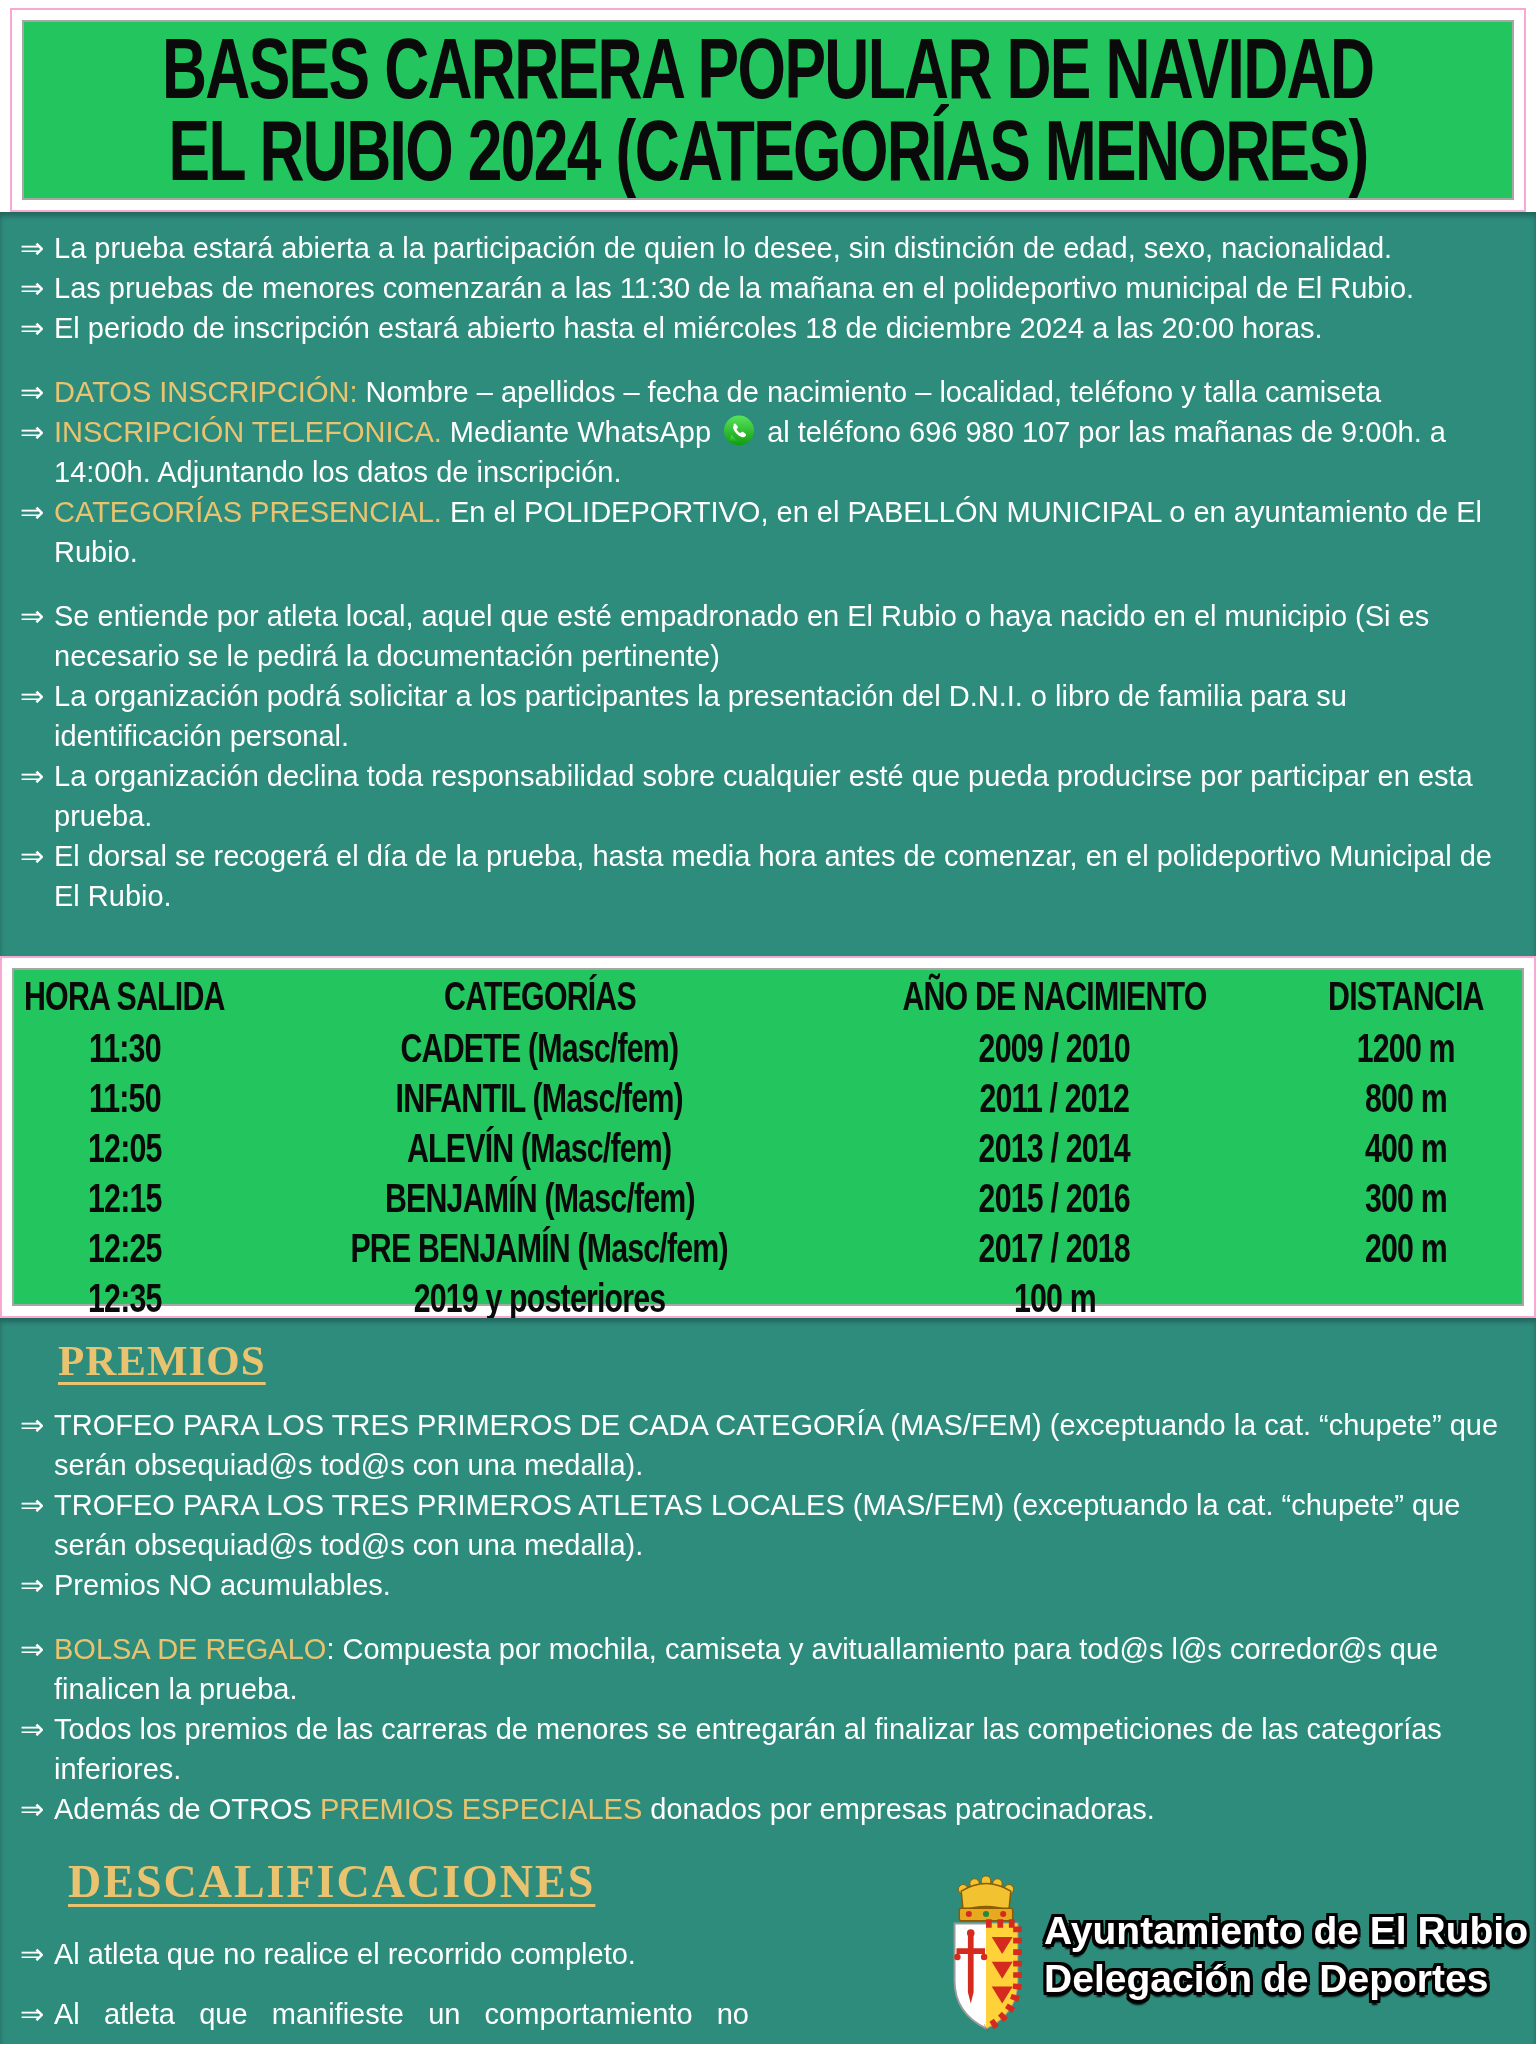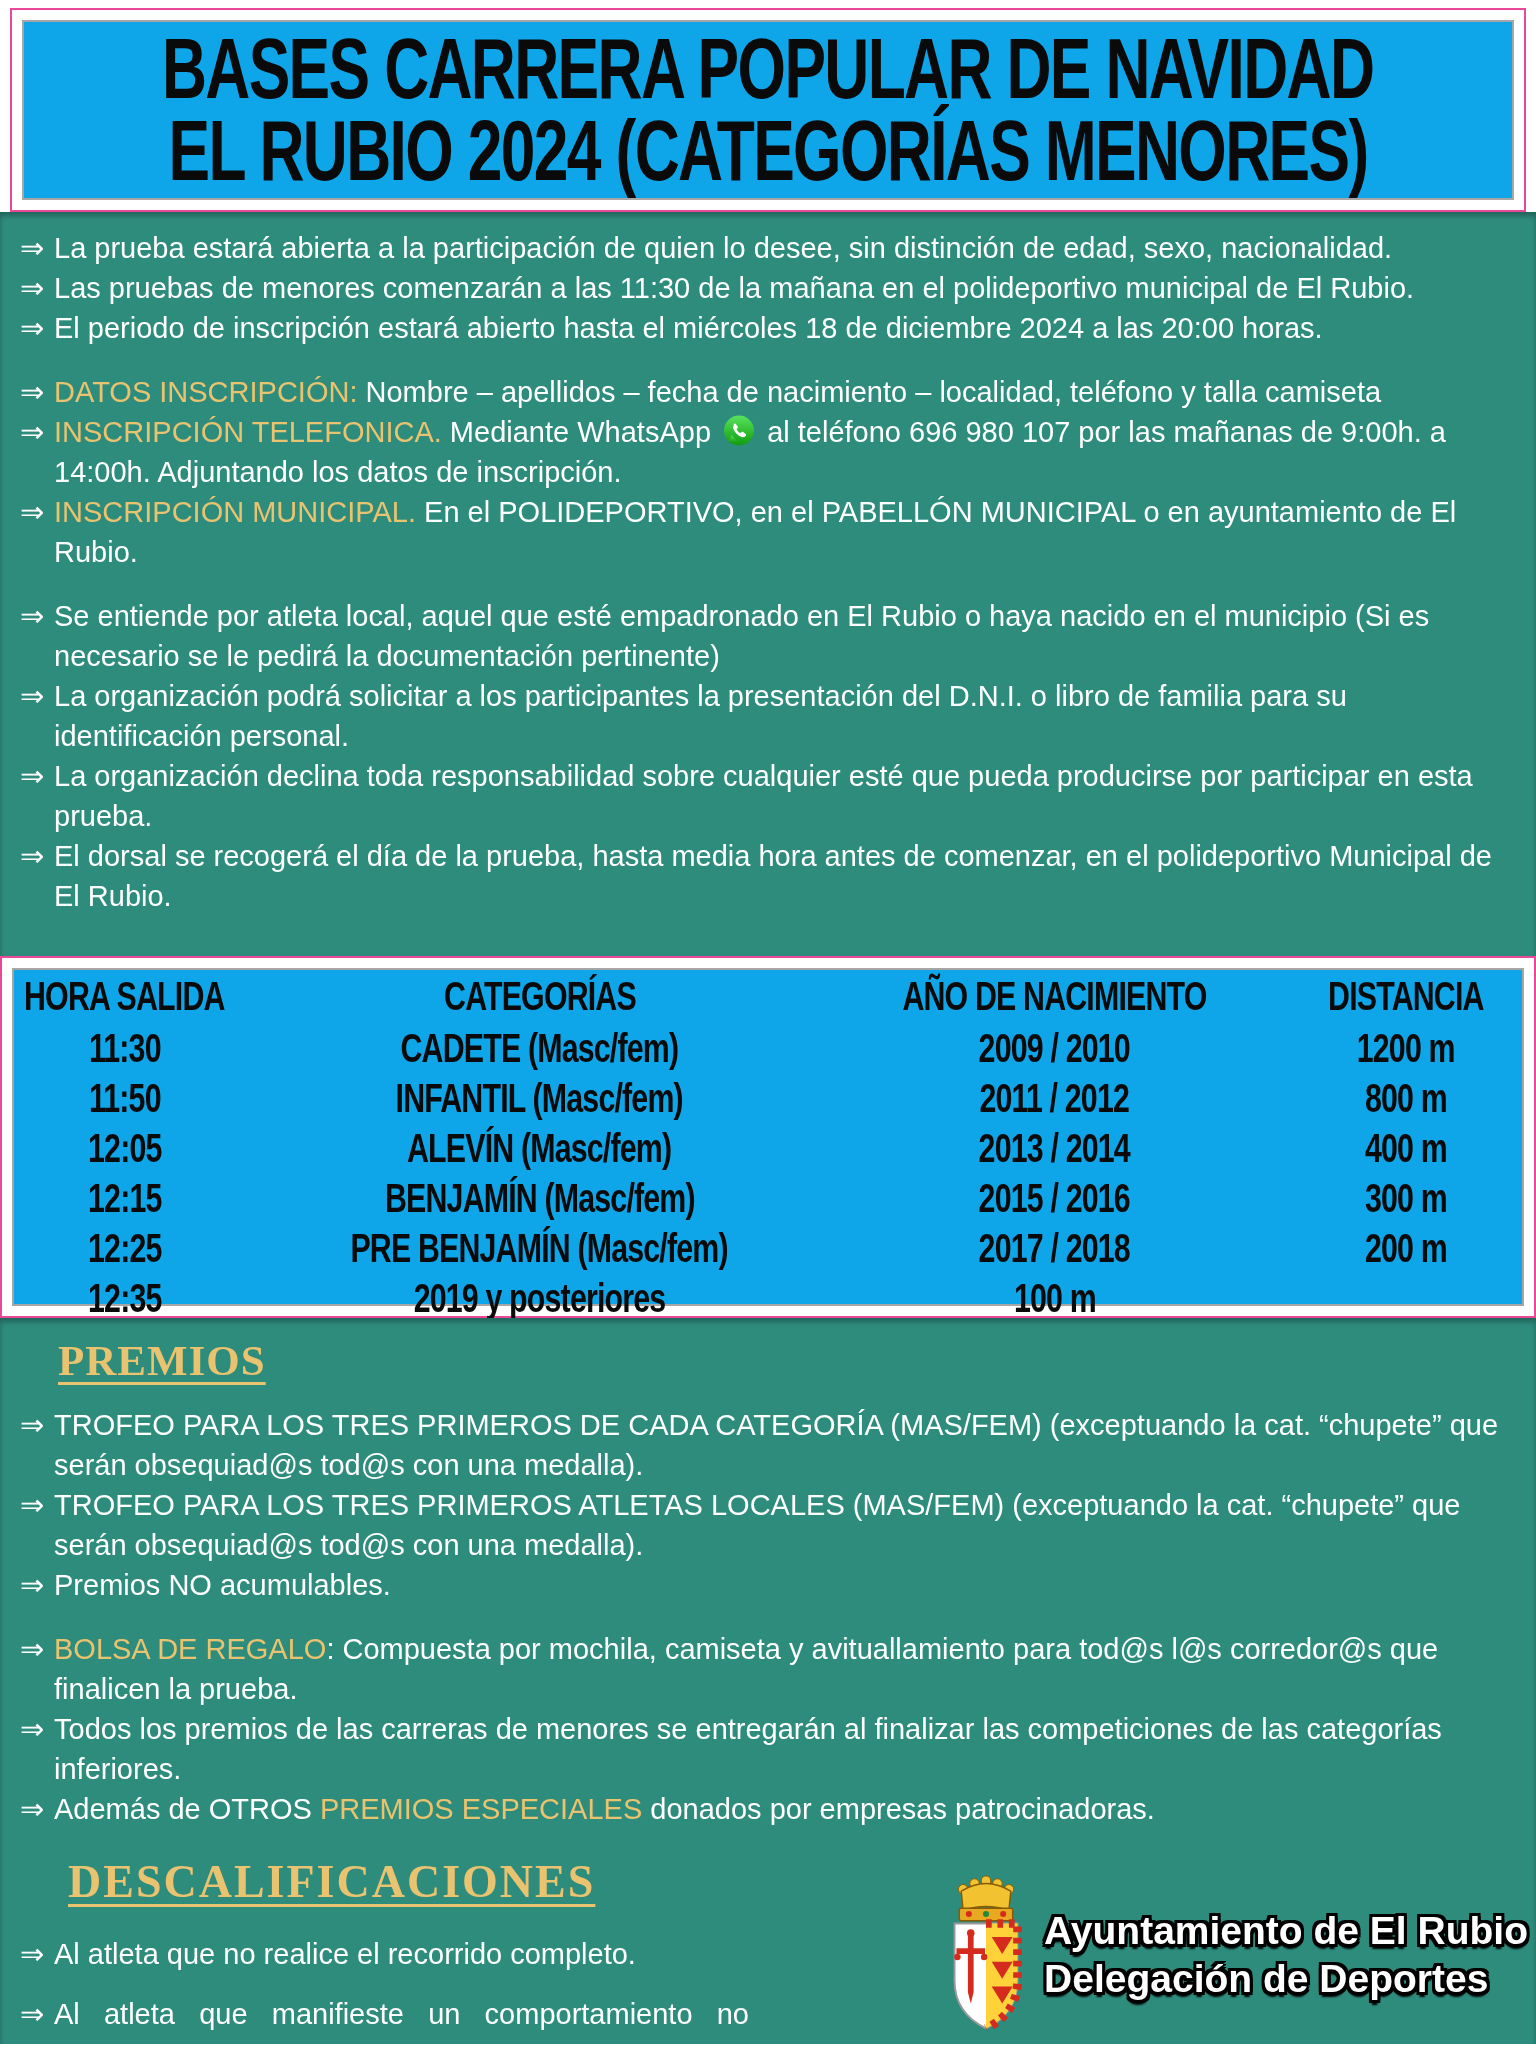"BASES CARRERA POPULAR DE NAVIDAD" .frame { background: #0ea5e9 -> #22c55e; border: 2px solid #ec4899 -> 2px solid #f9a8d4 }
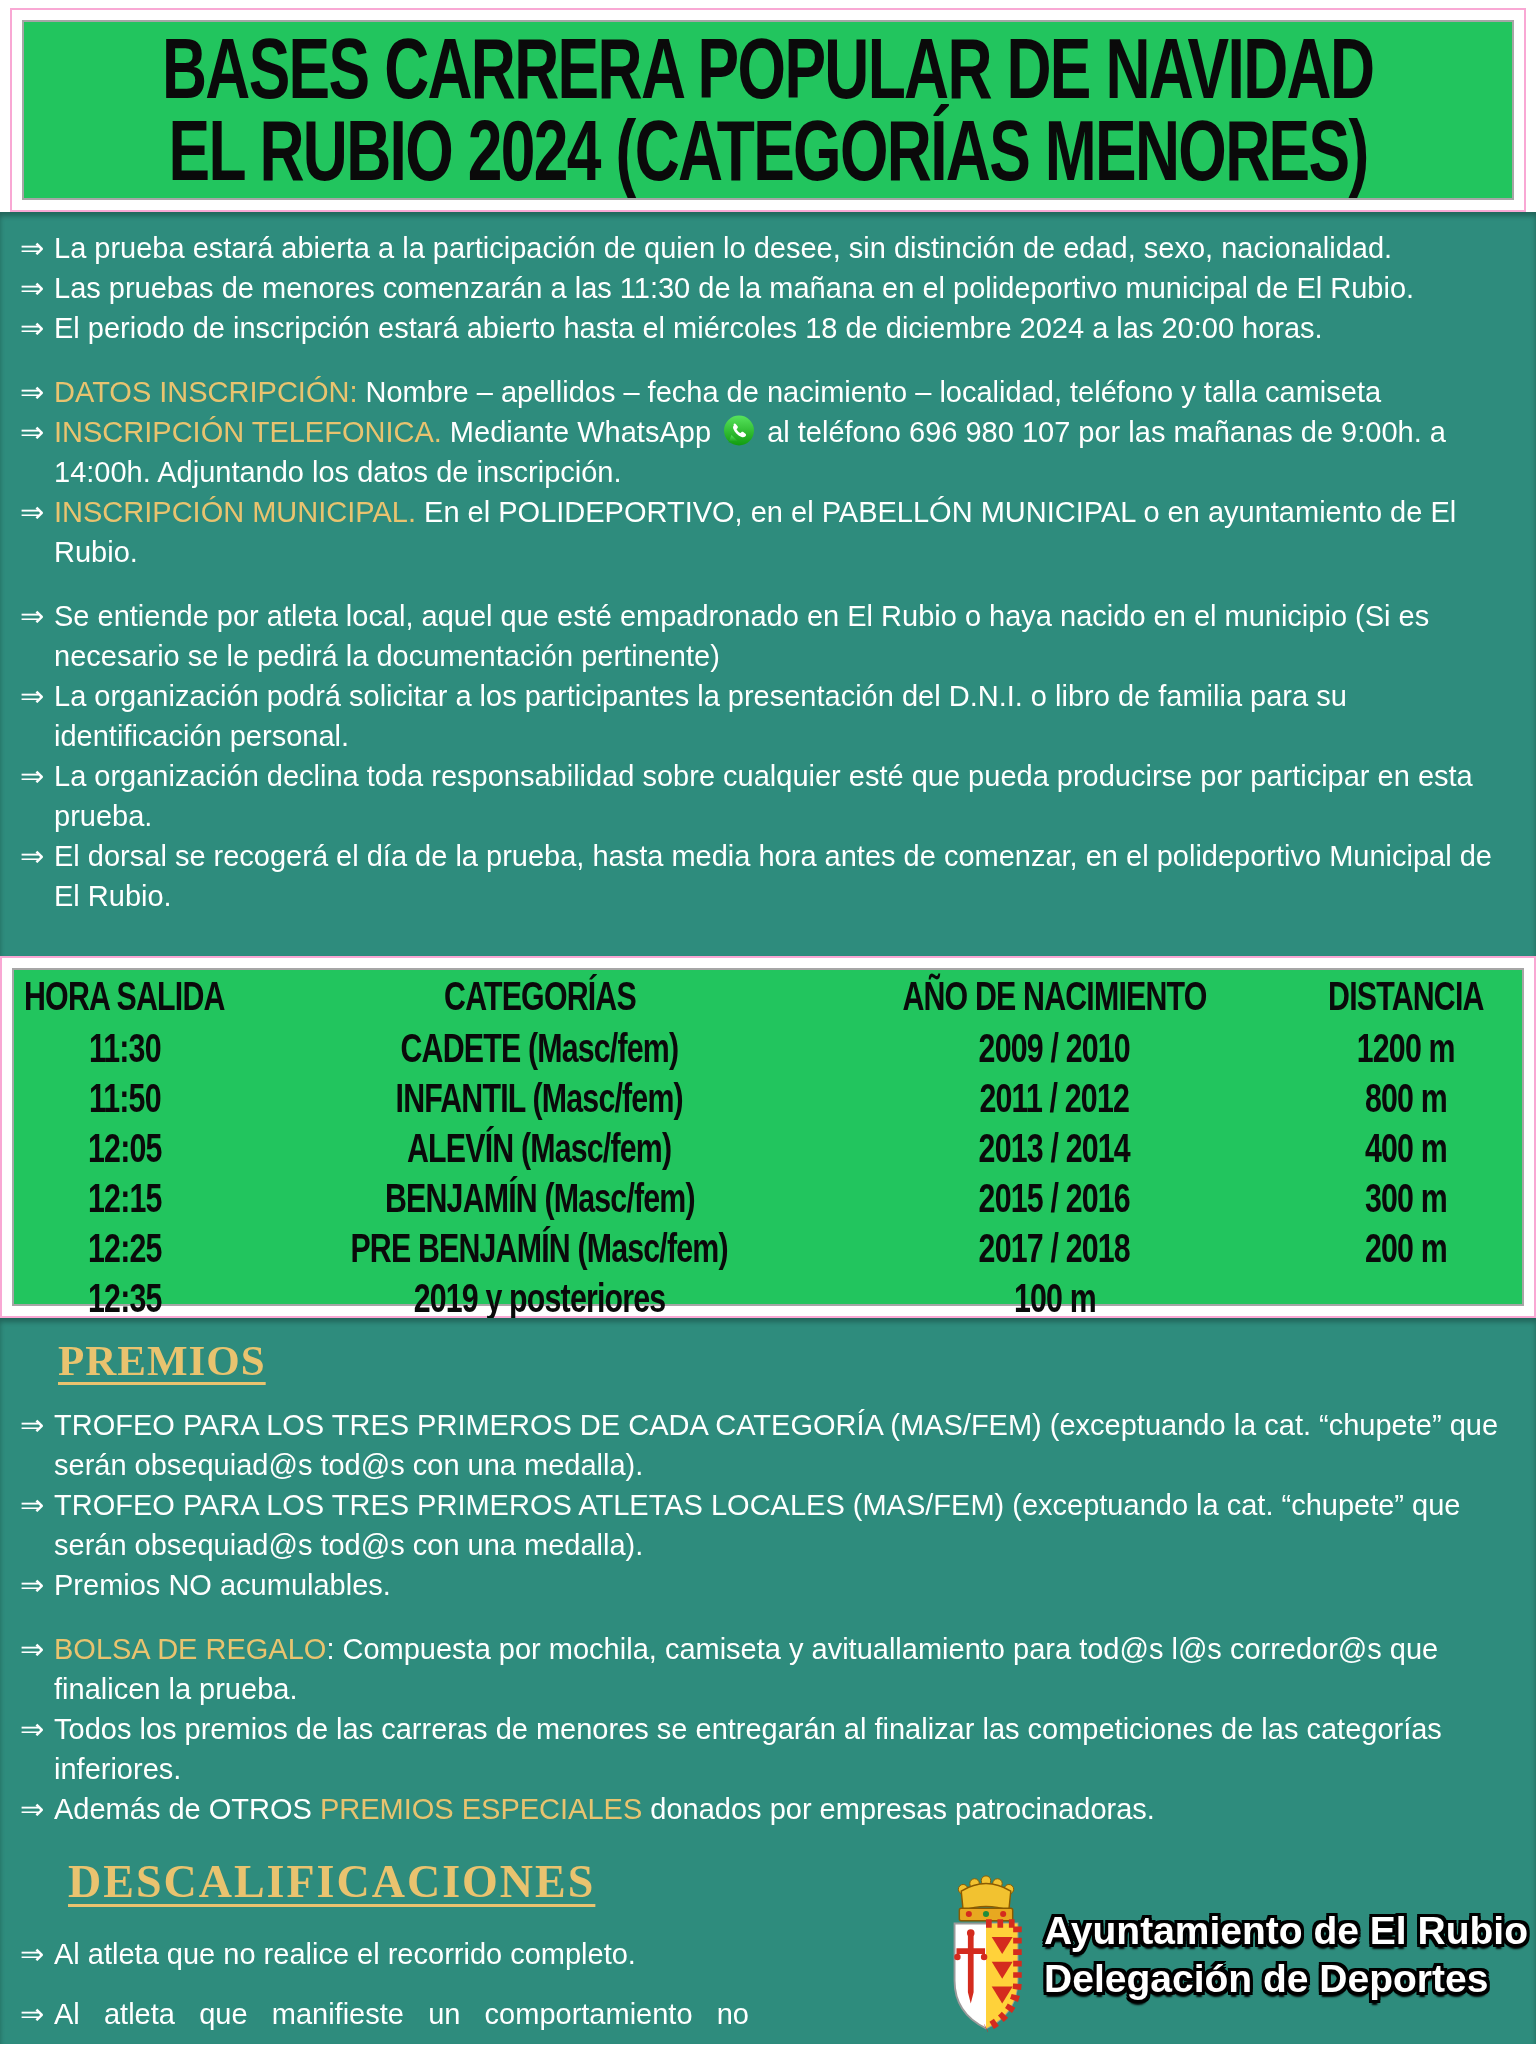"INSCRIPCIÓN MUNICIPAL." span.gold { text: INSCRIPCIÓN MUNICIPAL -> CATEGORÍAS PRESENCIAL }
